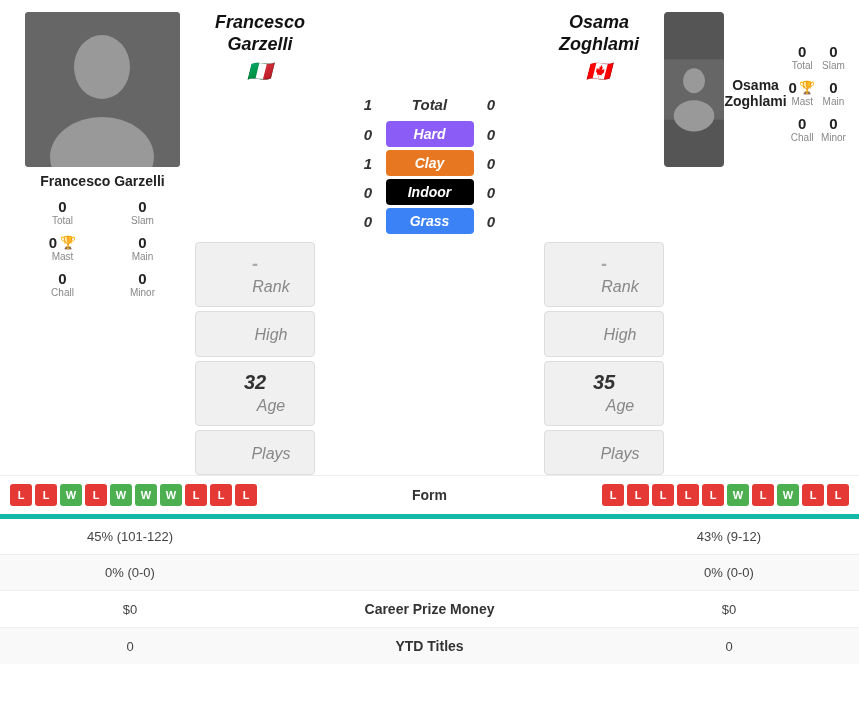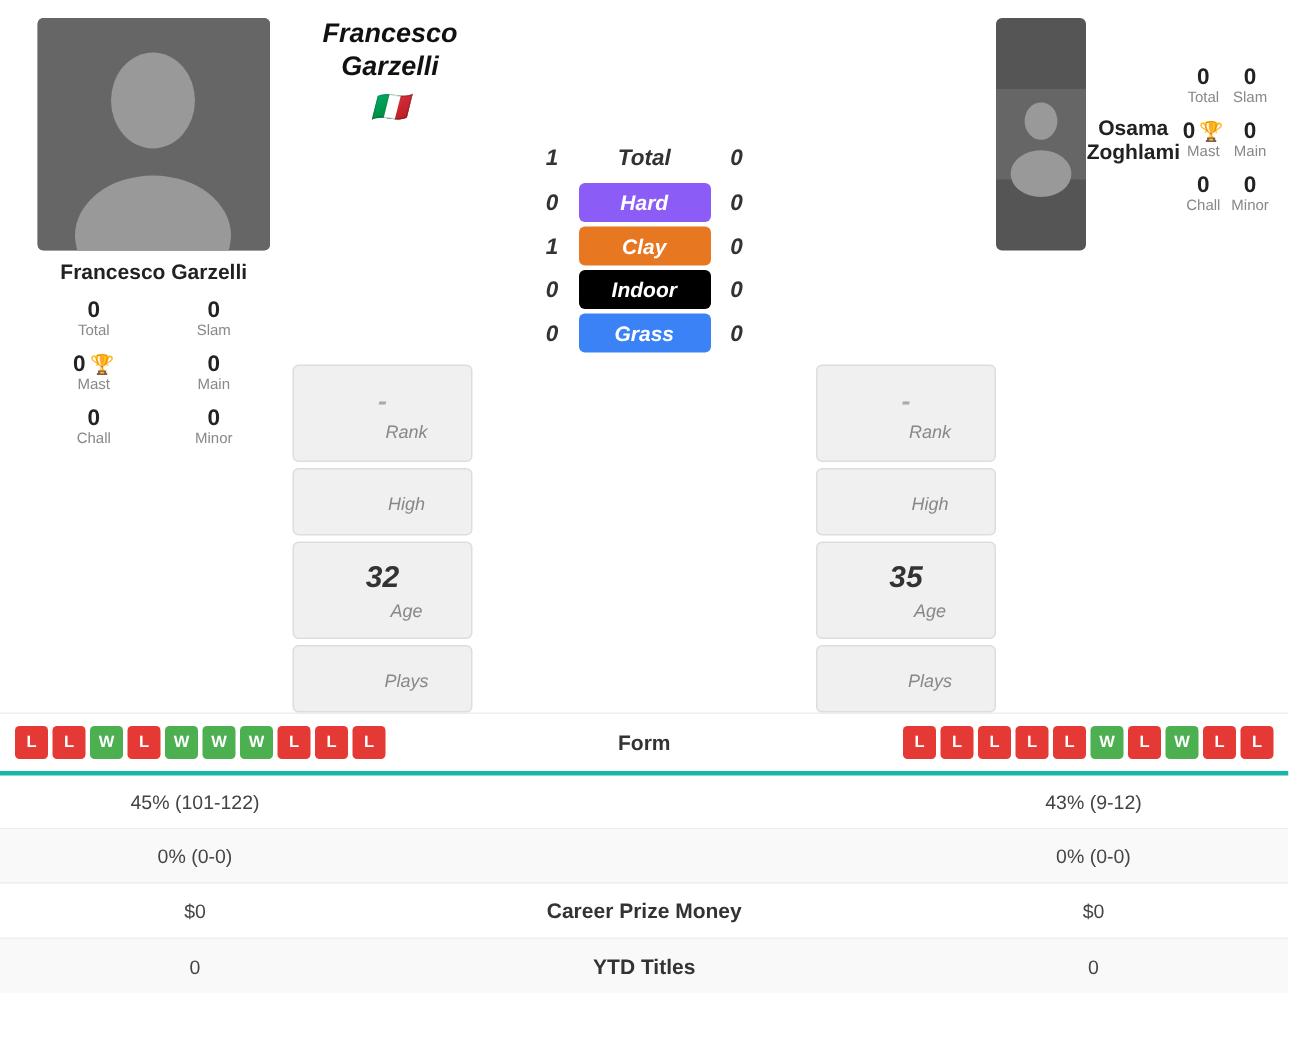"Osama" div.nf-item { html: none -> <div> <span>Osama<br>Zoghlami</span> <span>🇨🇦</span> </div> }
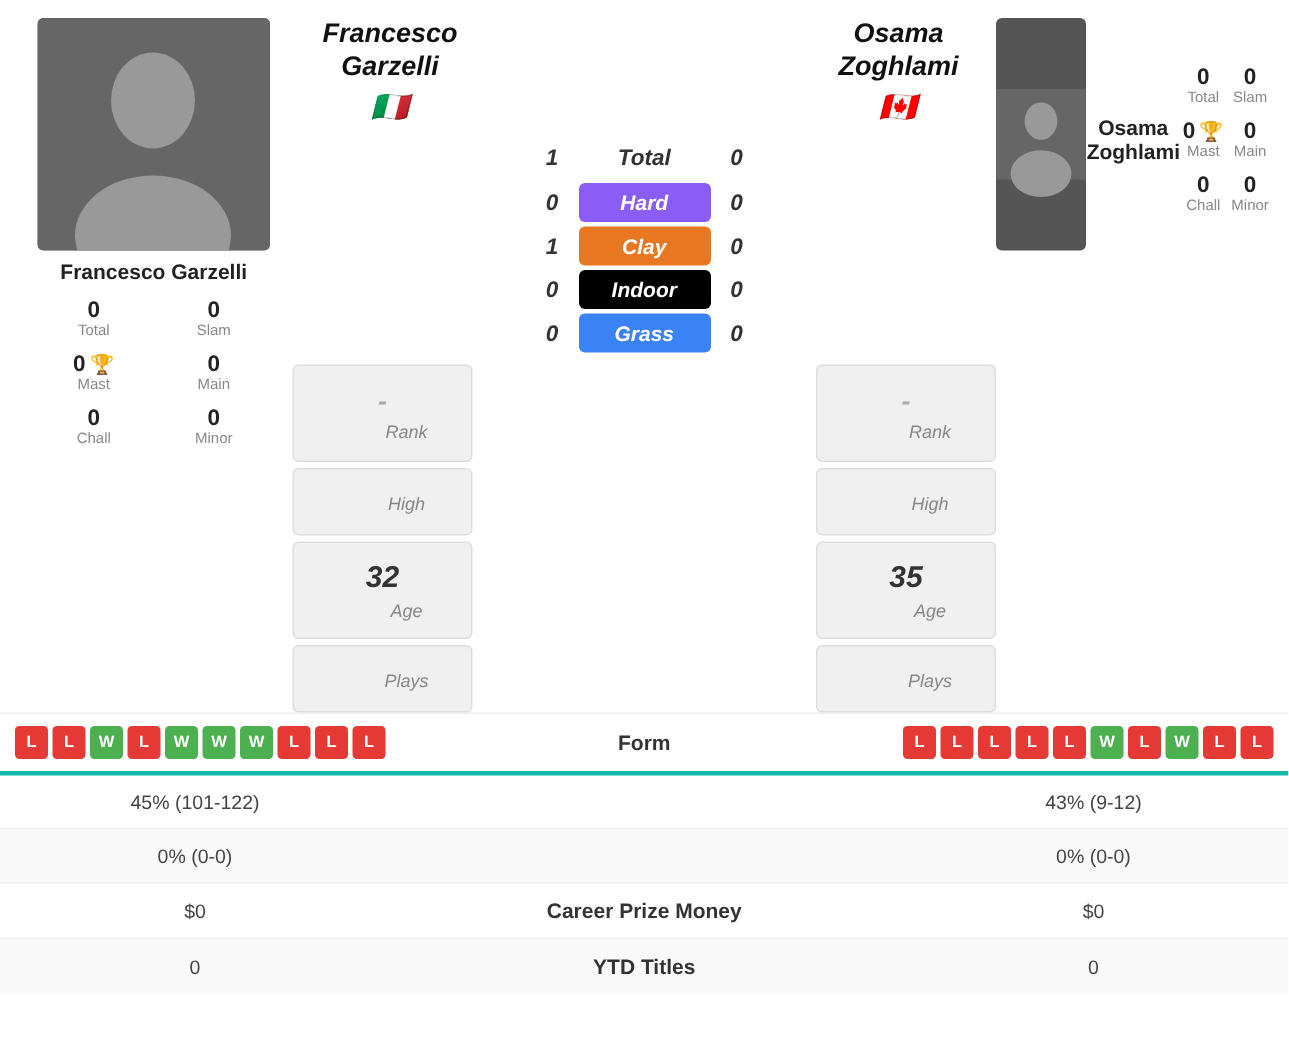"Rank" .pi-lbl { font-size: 12px -> 16px }
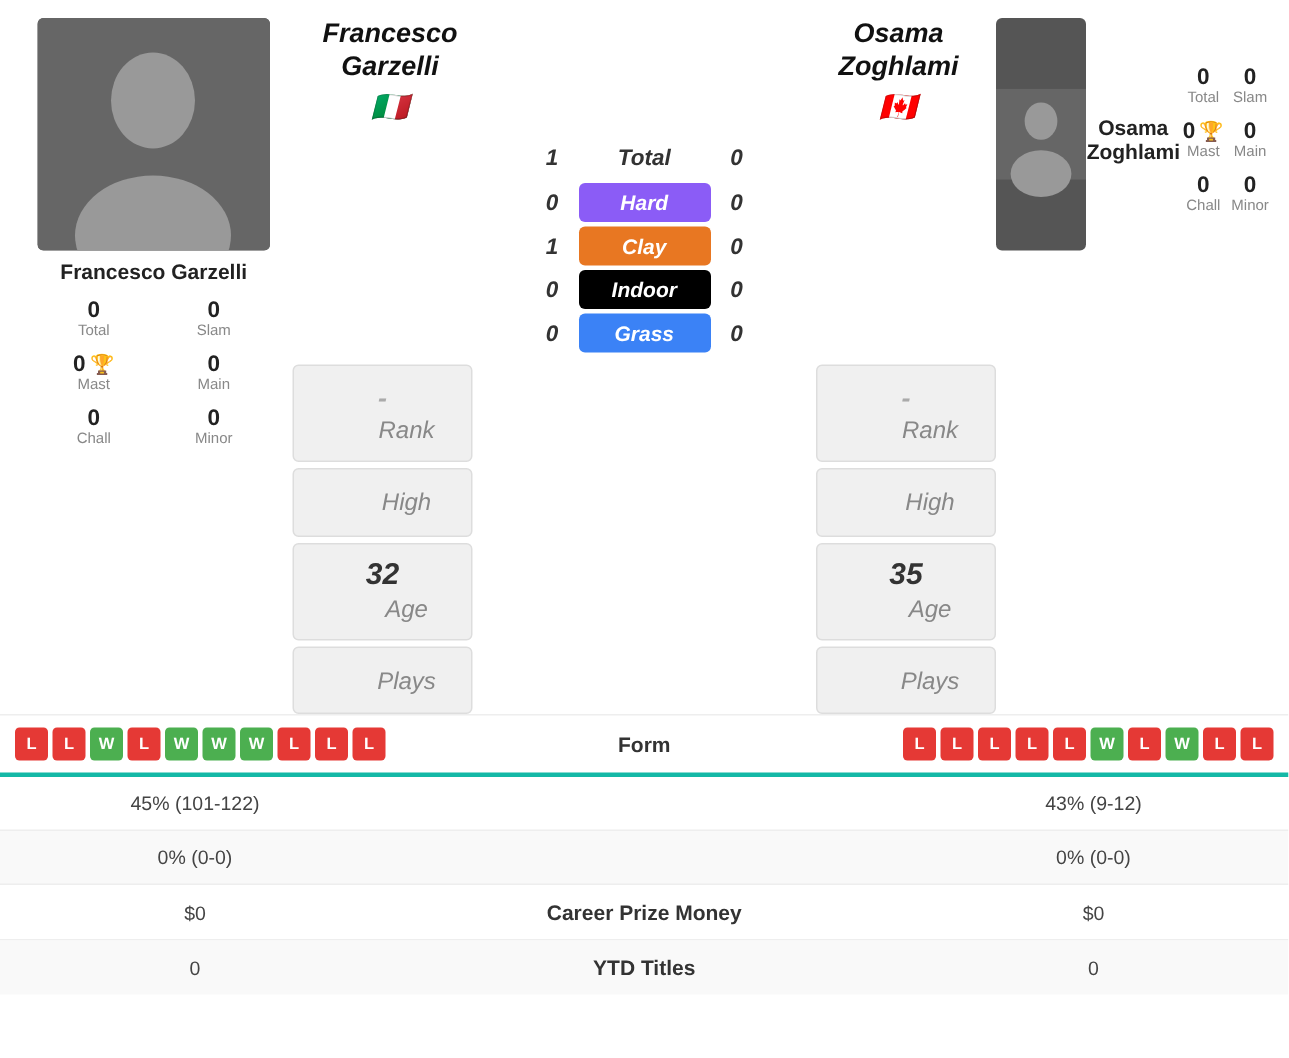"45% (101-122)" .bottom-stats { border-top: 3px solid #14b8a6 -> 5px solid #14b8a6 }
